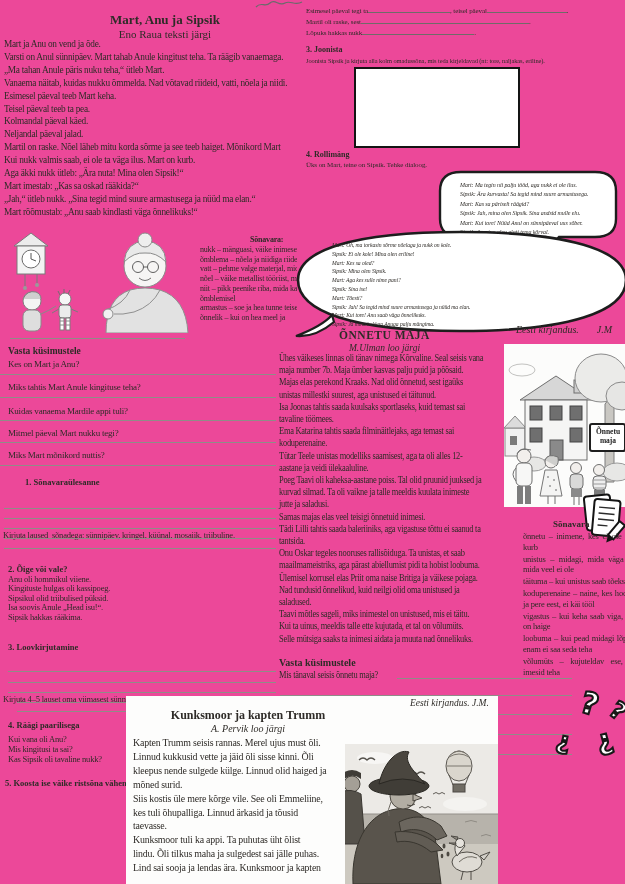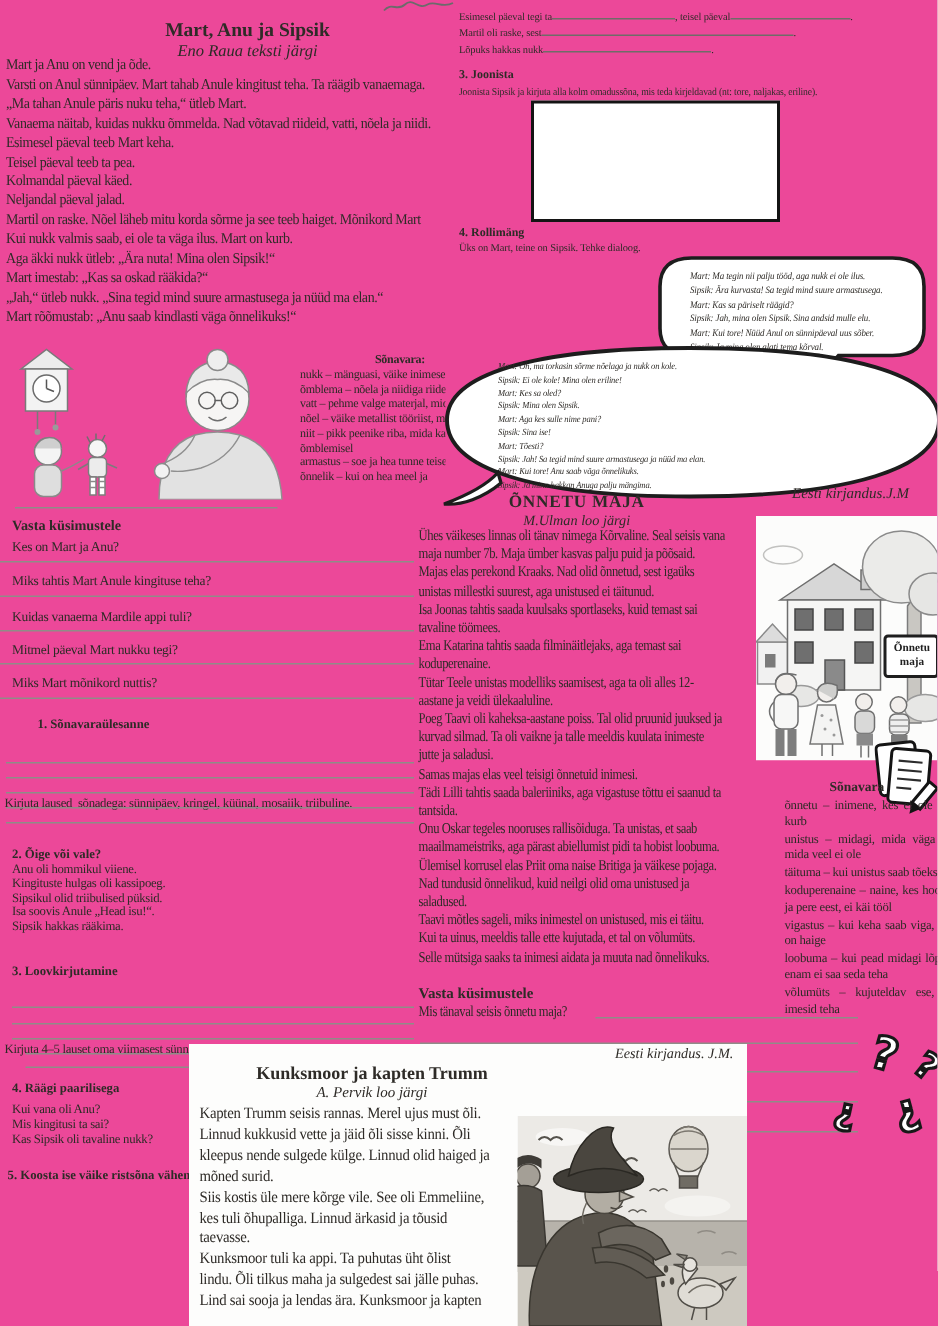"Eno Raua teksti järgi" .s1 { font-style: italic -> none }
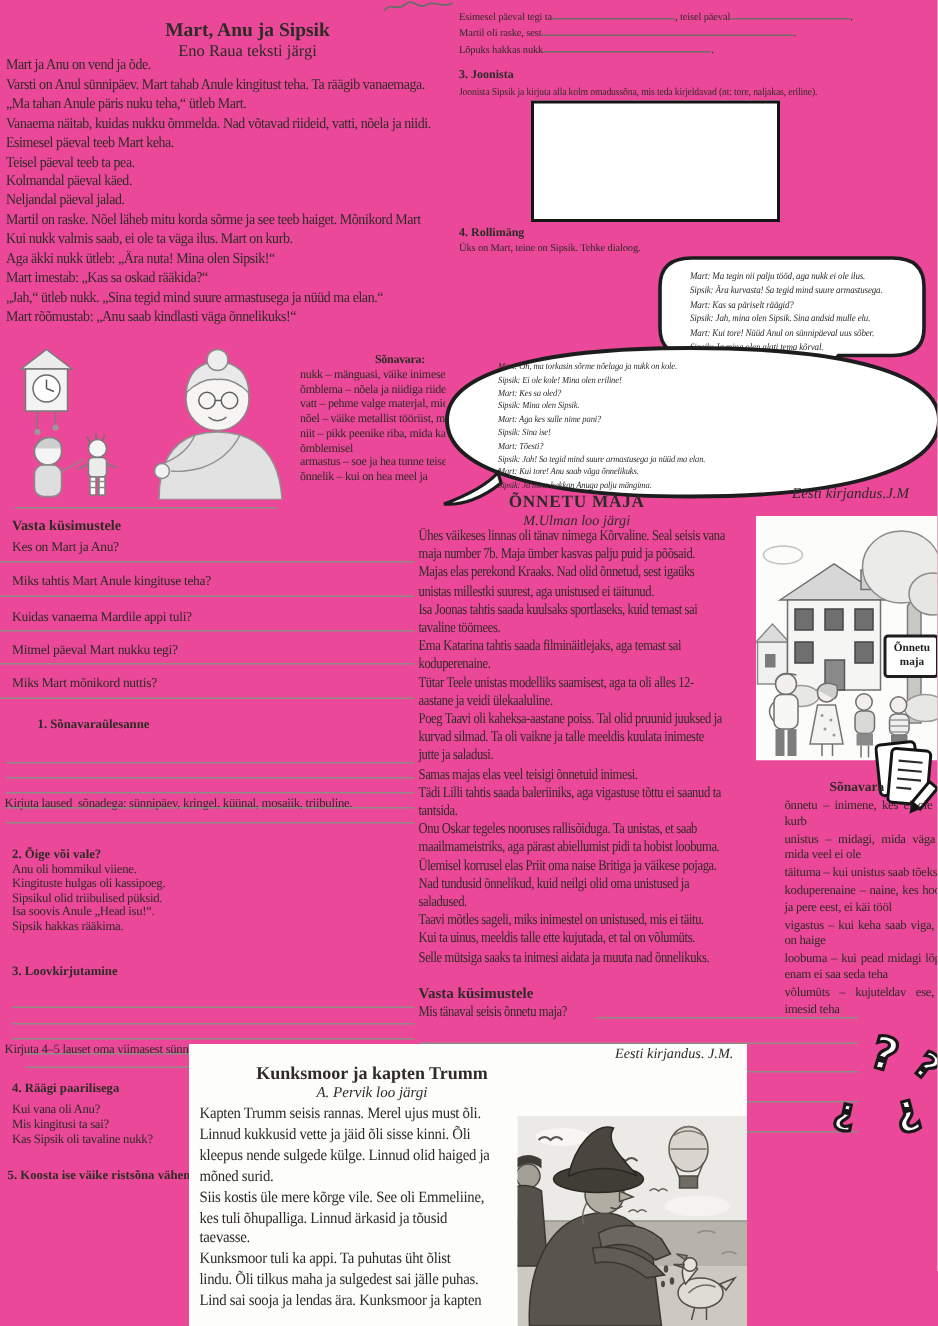"Eesti kirjandus." div.abs { justify-content: none -> space-between; left: 528px -> 516px }
